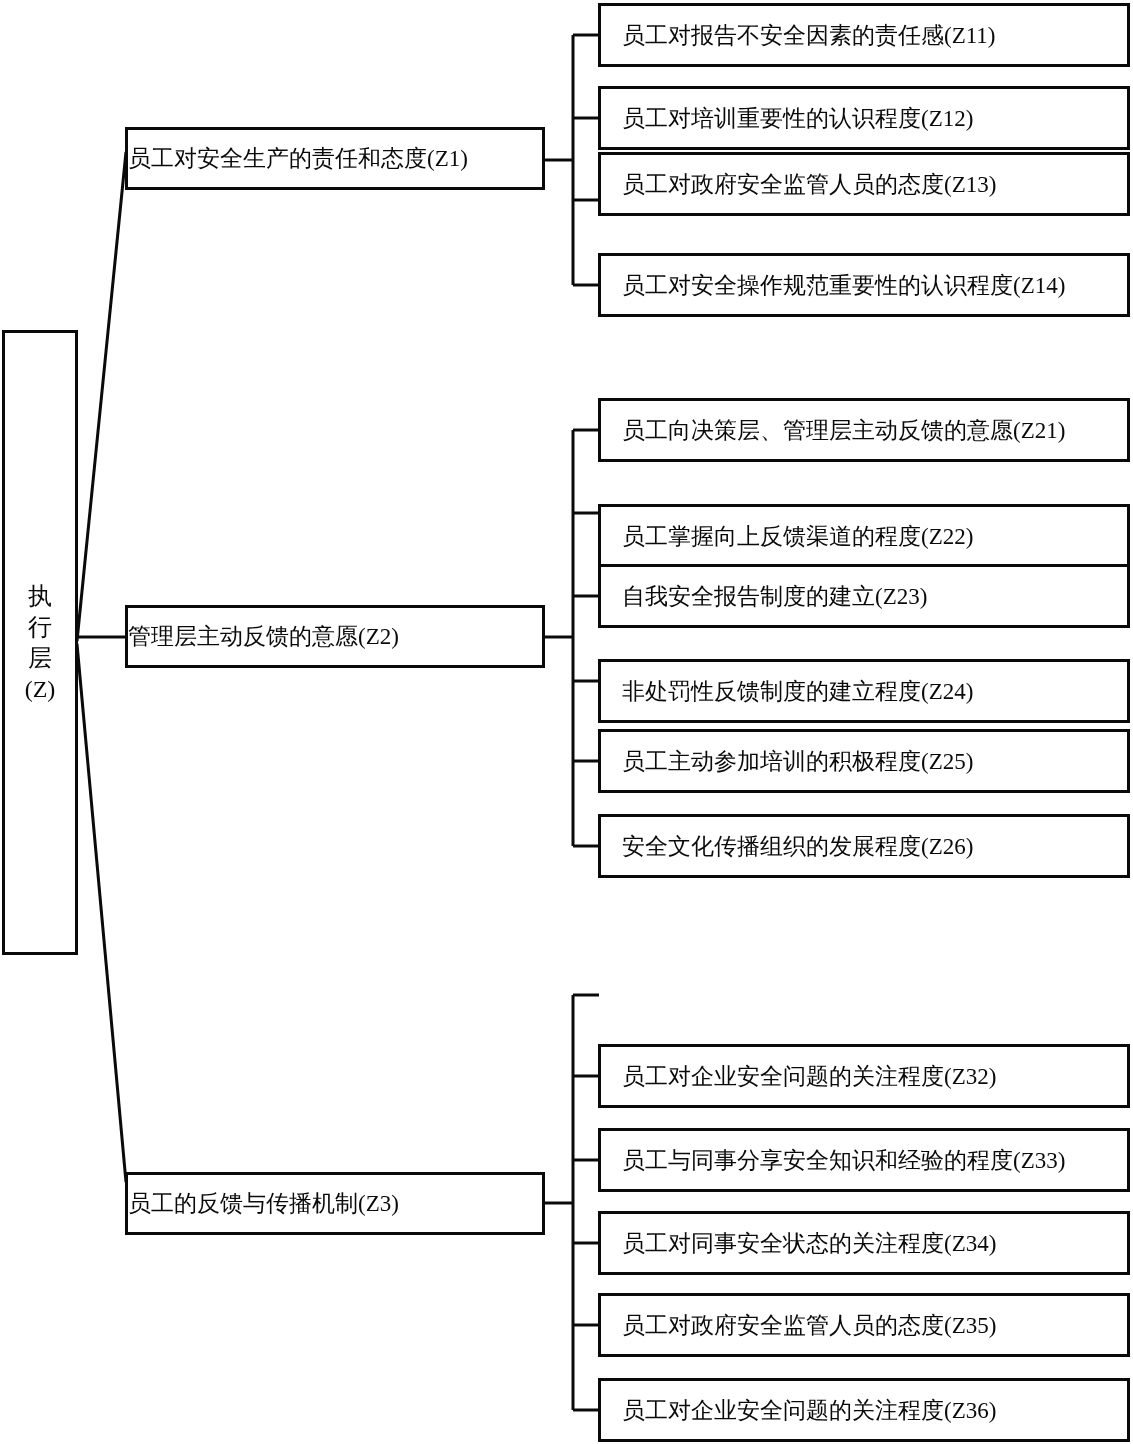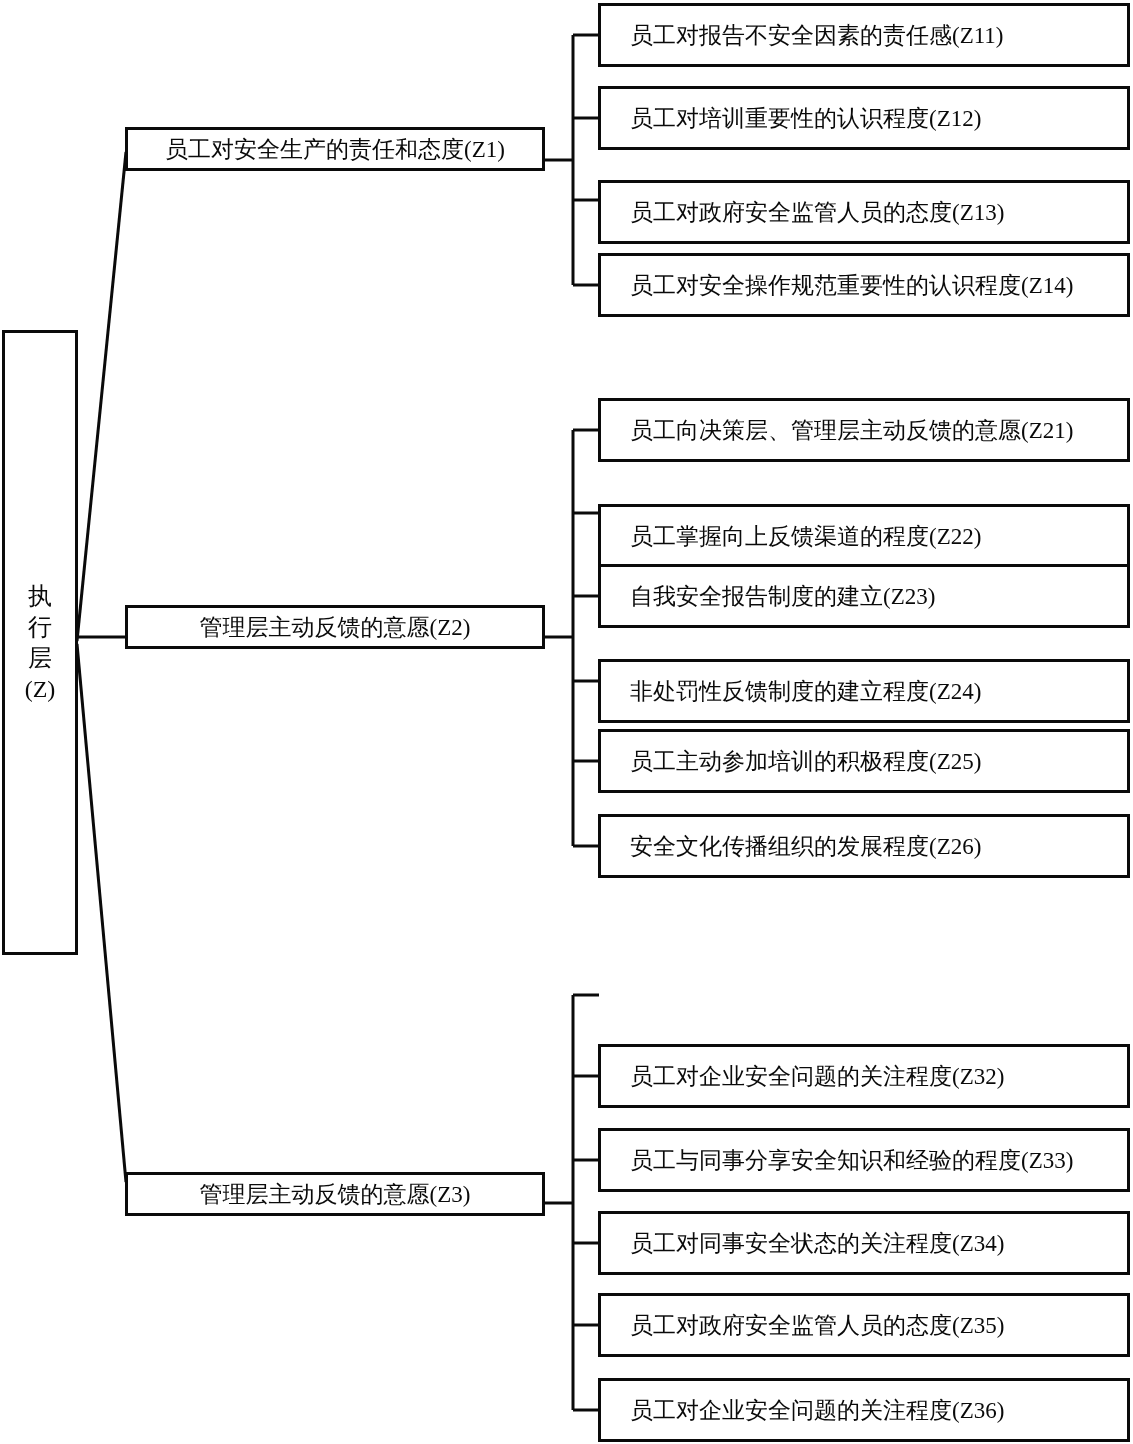"员工对报告不安全因素的责任感(Z11)" .leaf { padding-left: 29px -> 21px }
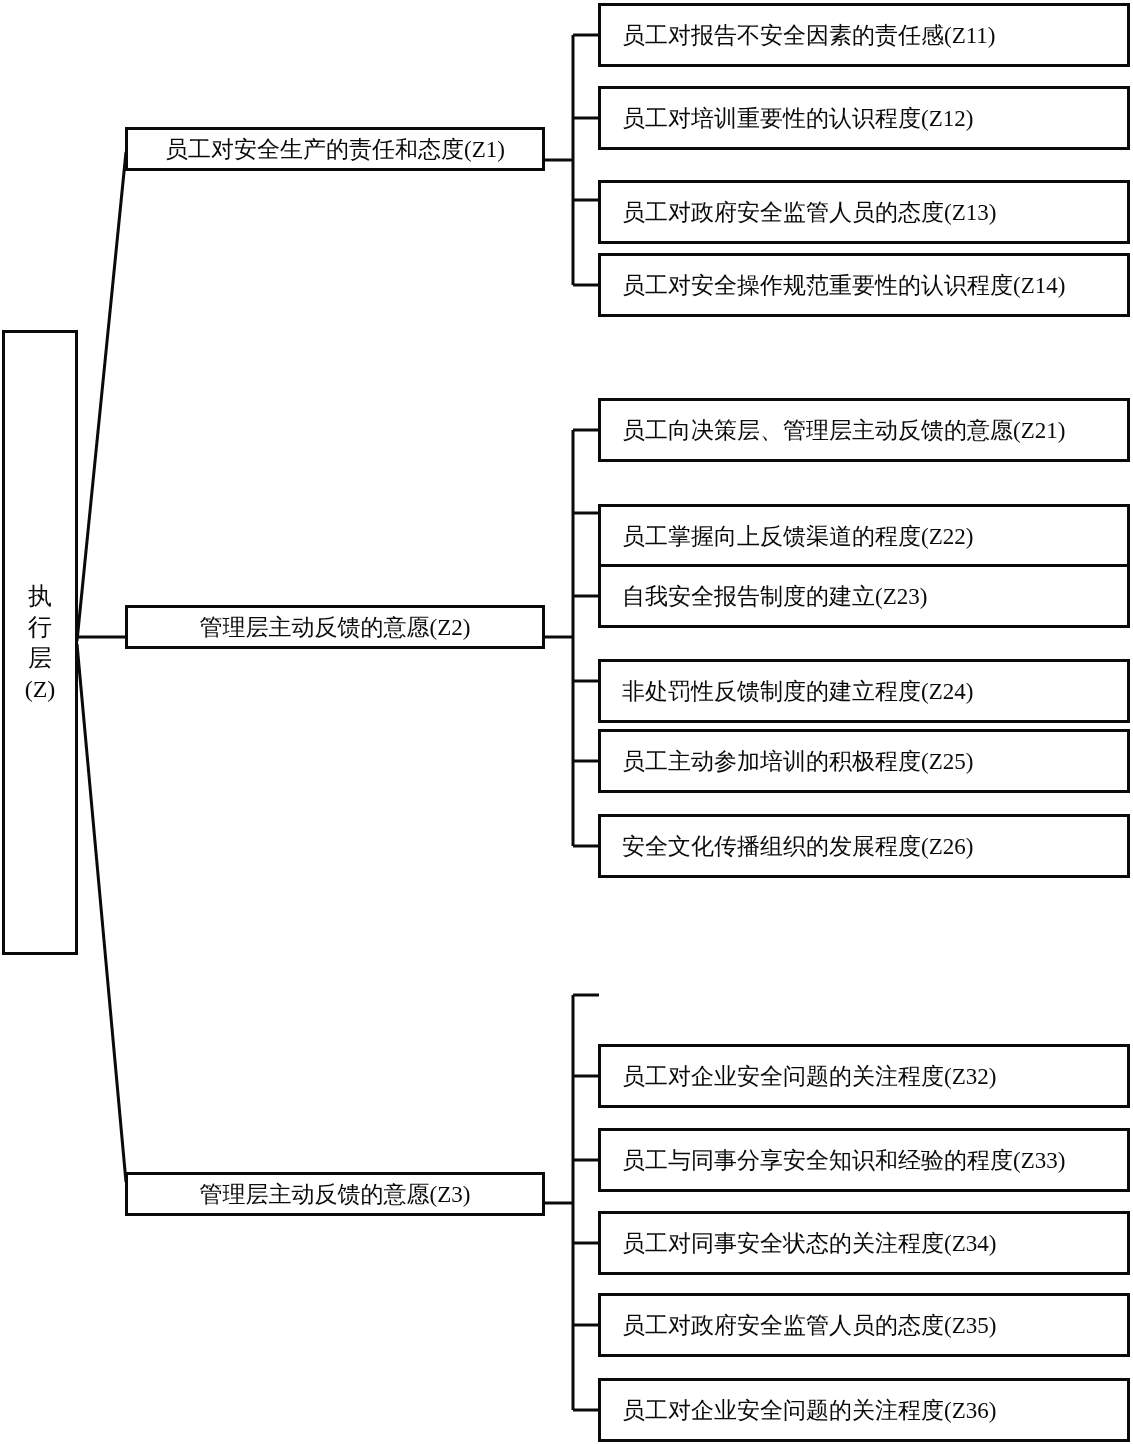"员工对安全生产的责任和态度(Z1)" .mid { height: 44px -> 63px; justify-content: center -> none }
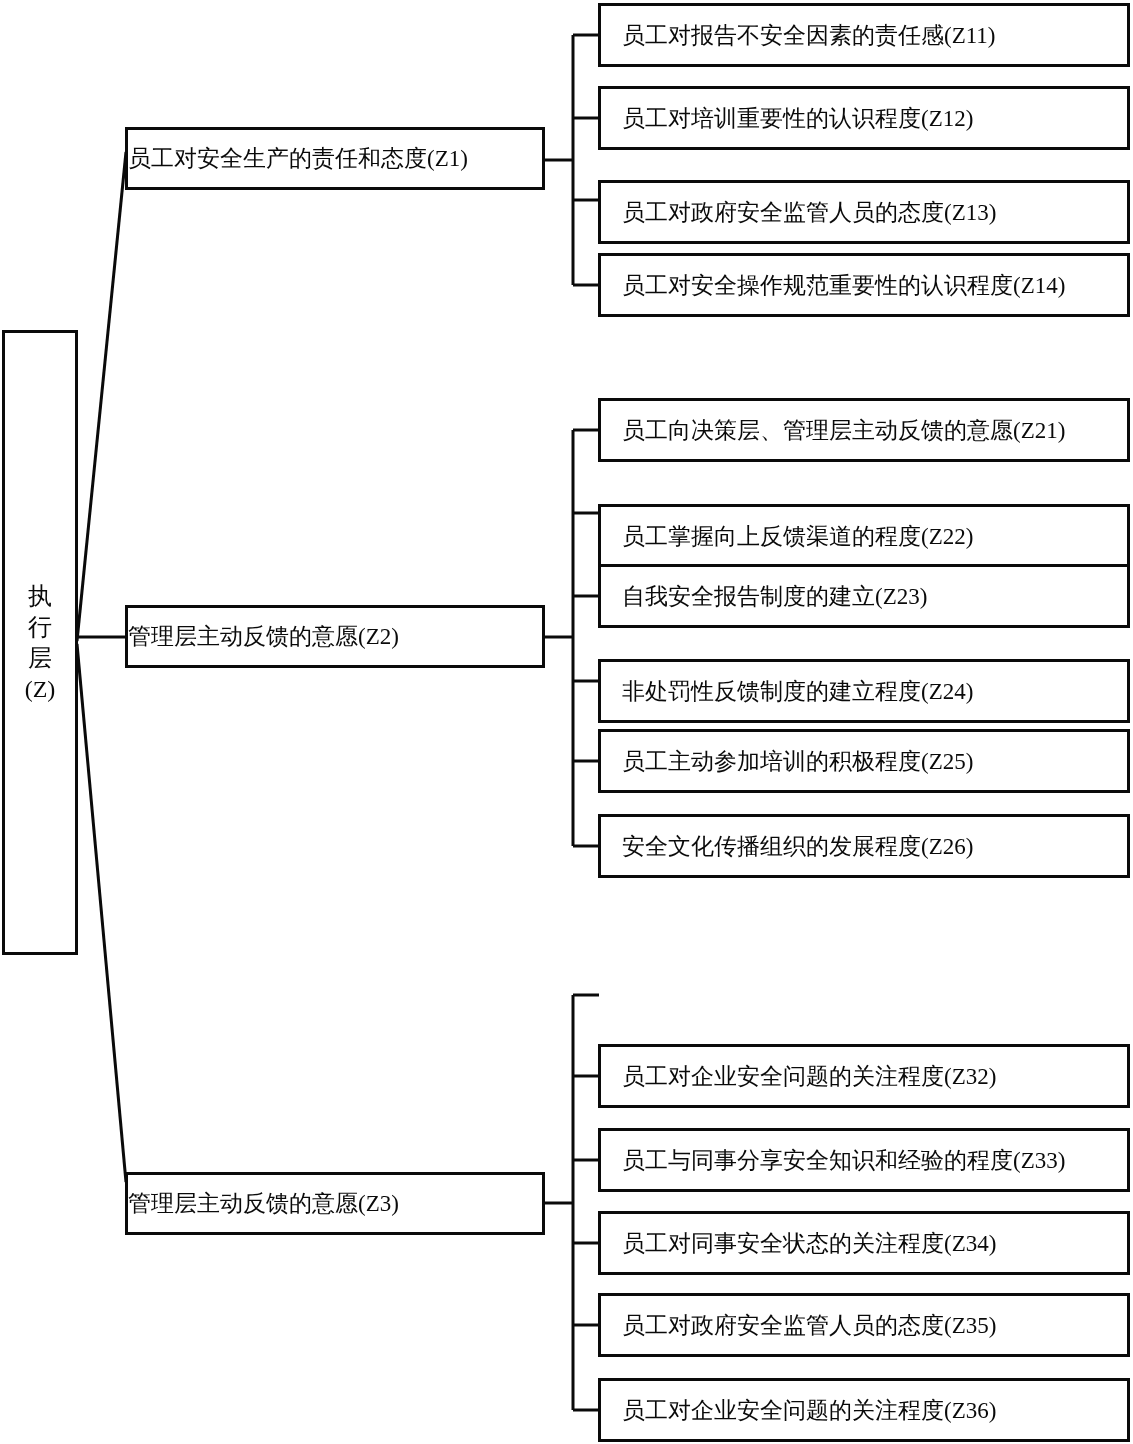"员工对政府安全监管人员的态度(Z13)" div.node { top: 180px -> 152px }
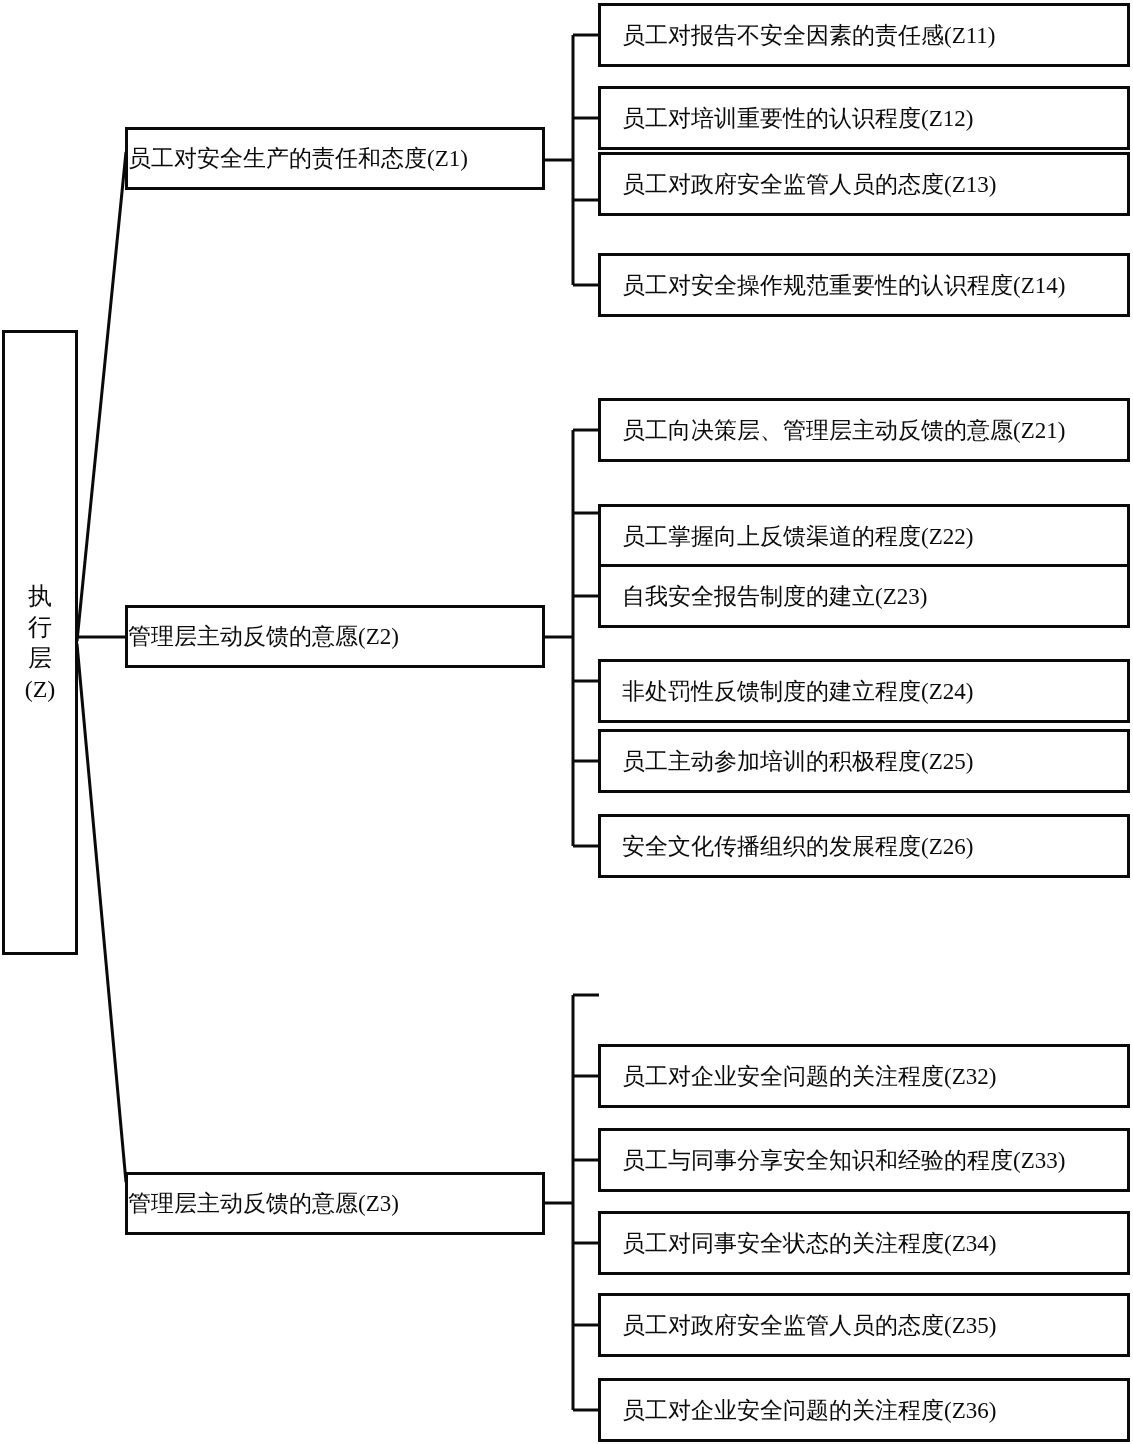"管理层主动反馈的意愿(Z3)" span { text: 管理层主动反馈的意愿 -> 员工的反馈与传播机制 }
